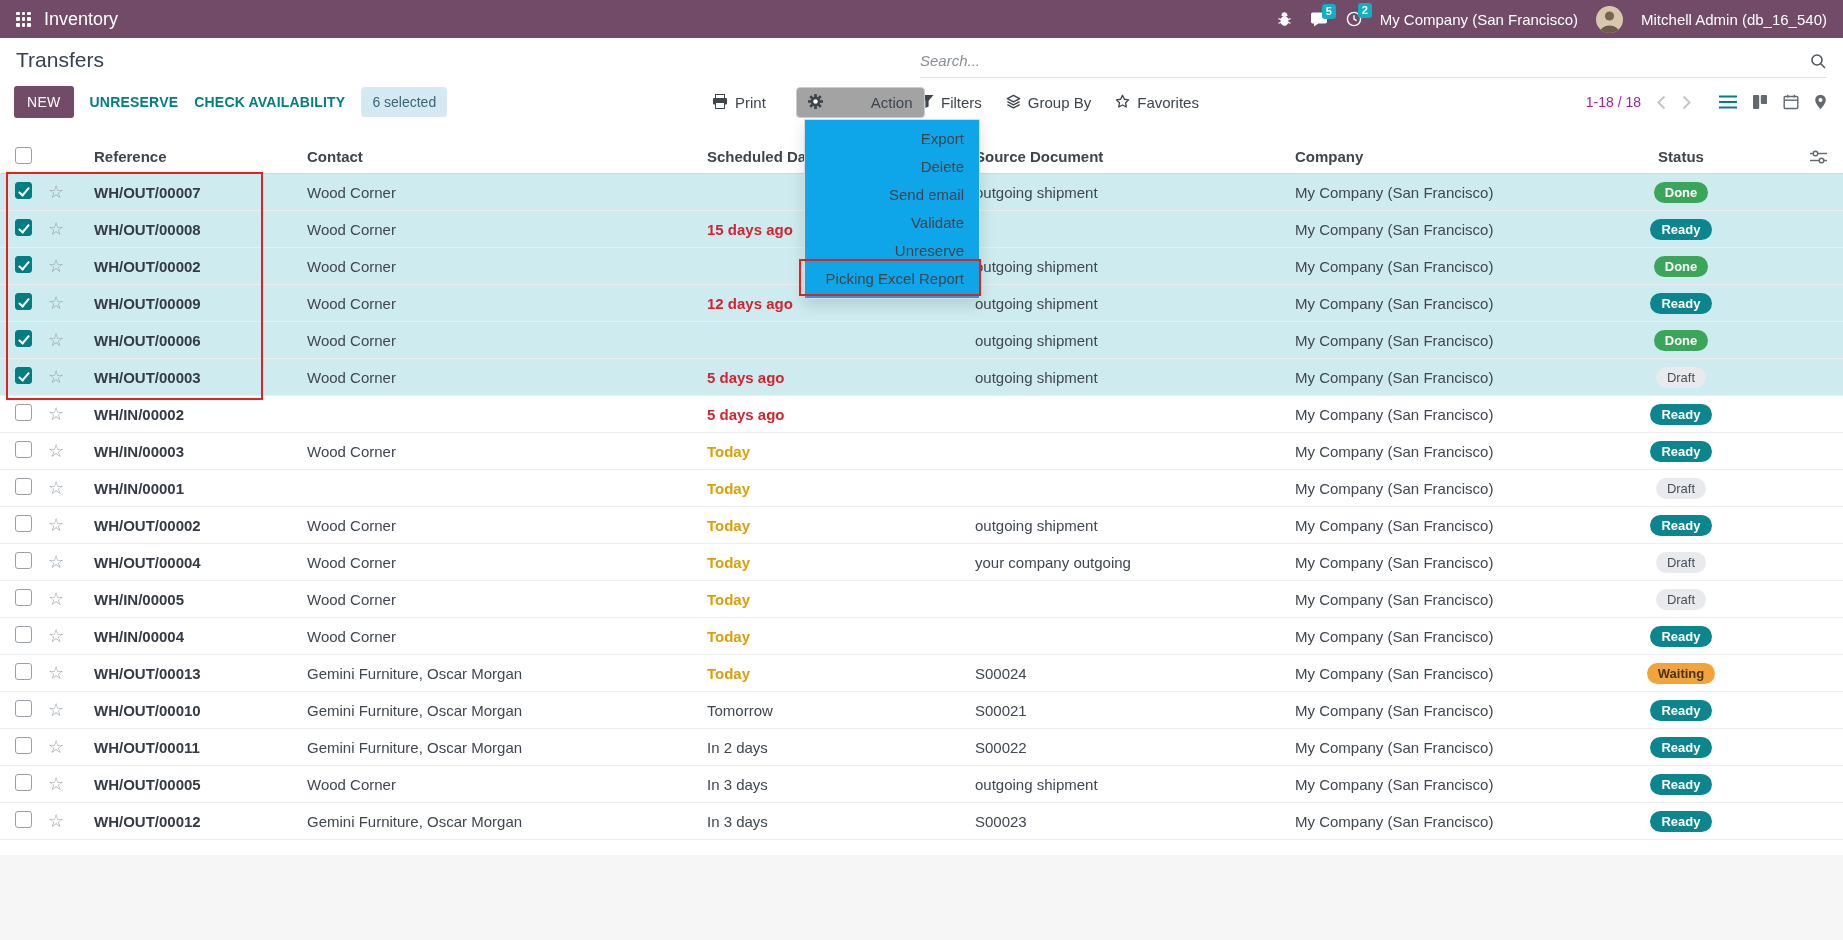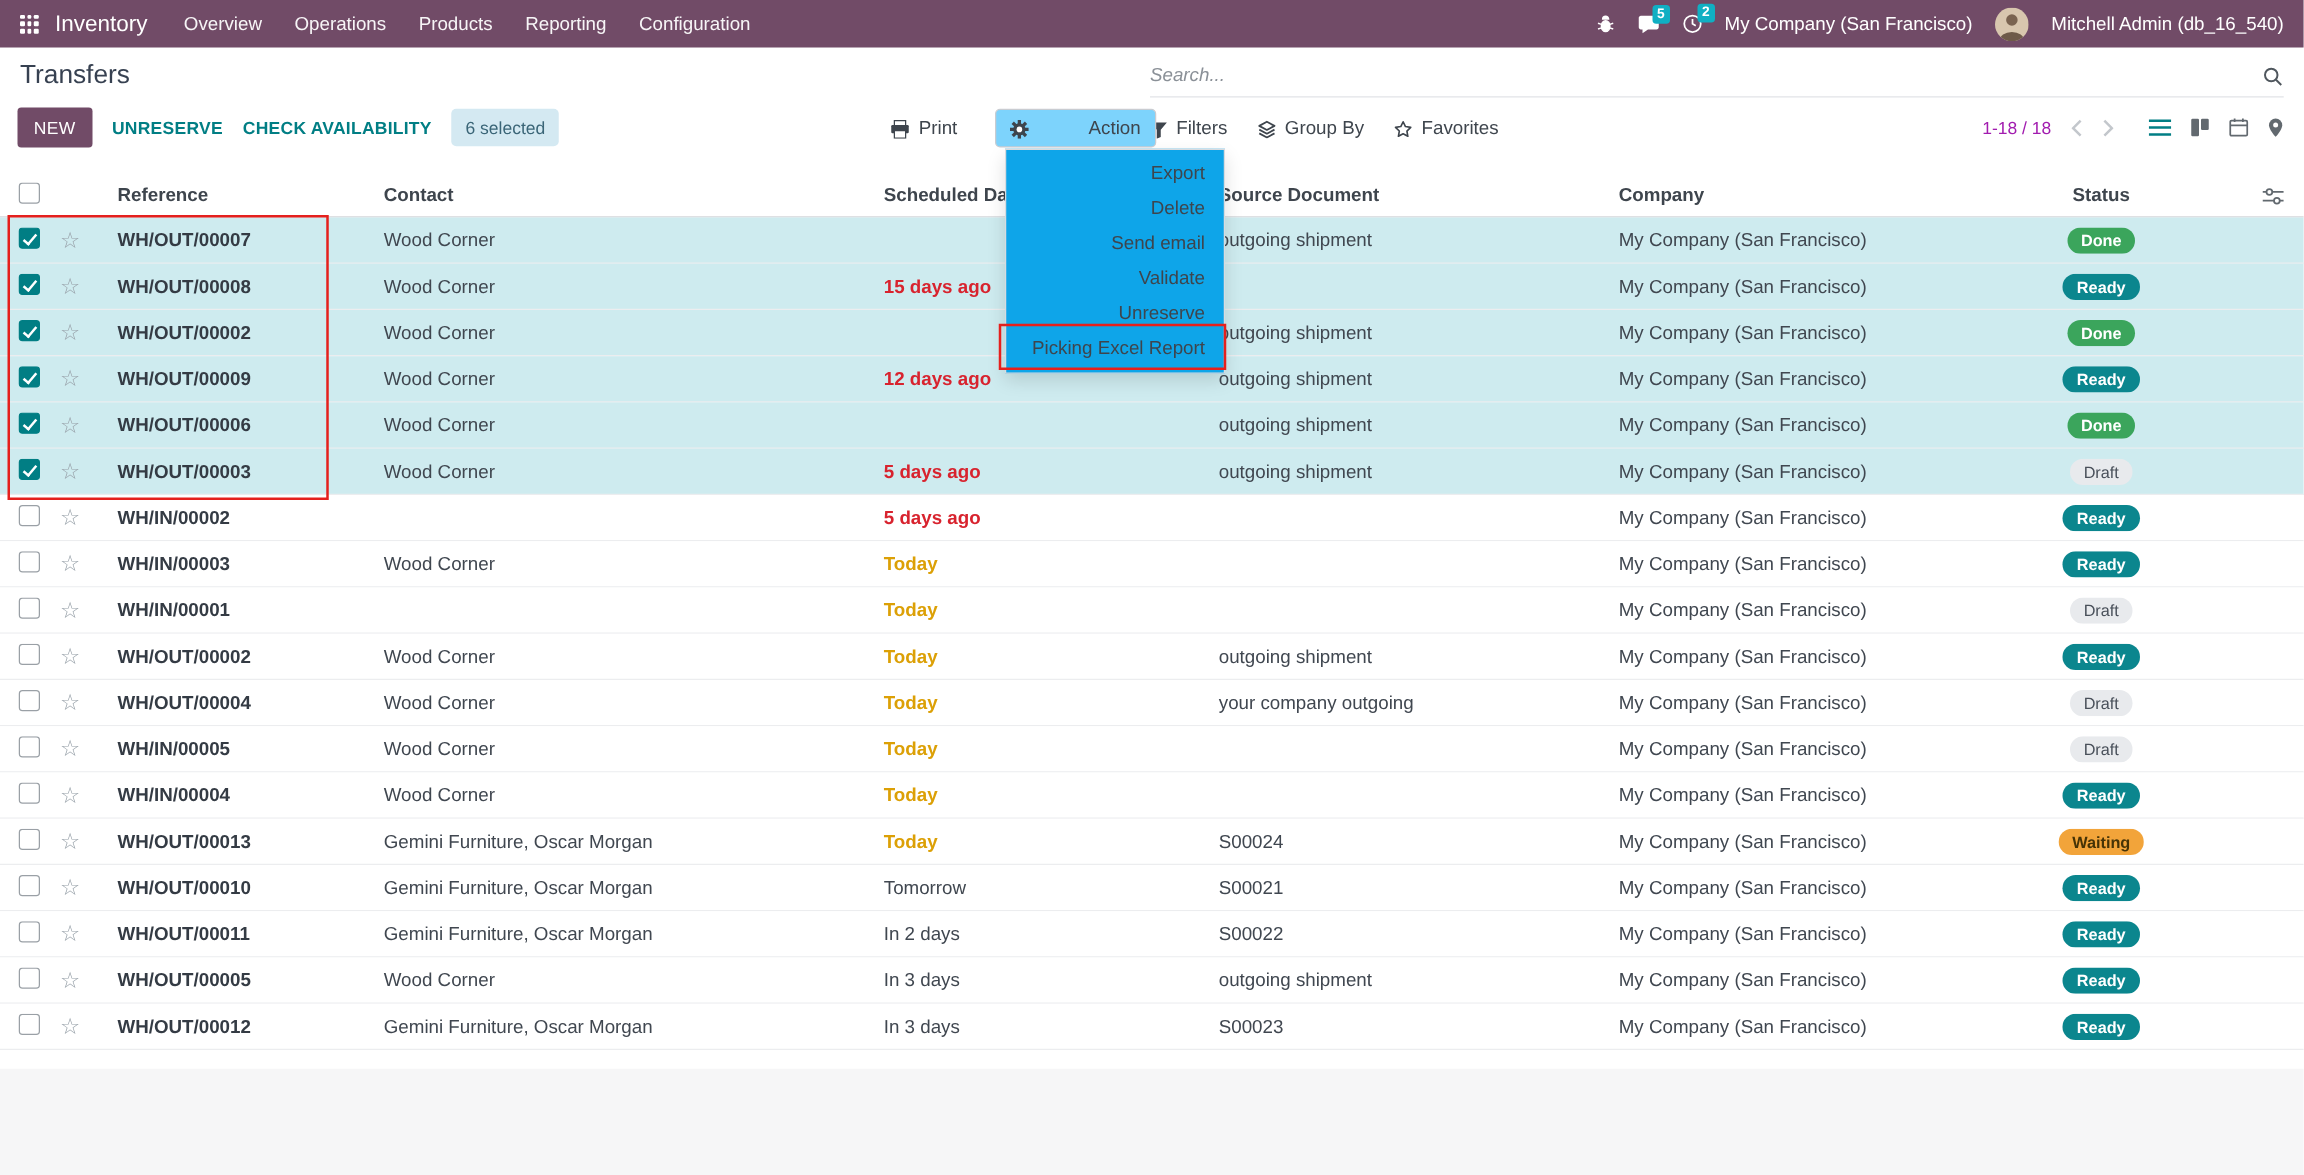"Overview" nav.nav { html: <nav> <span>Overview</span> <span>Operations</span> <span>Products</span> <span>Reporting</span> <span>Configuration</span> </nav> -> none }
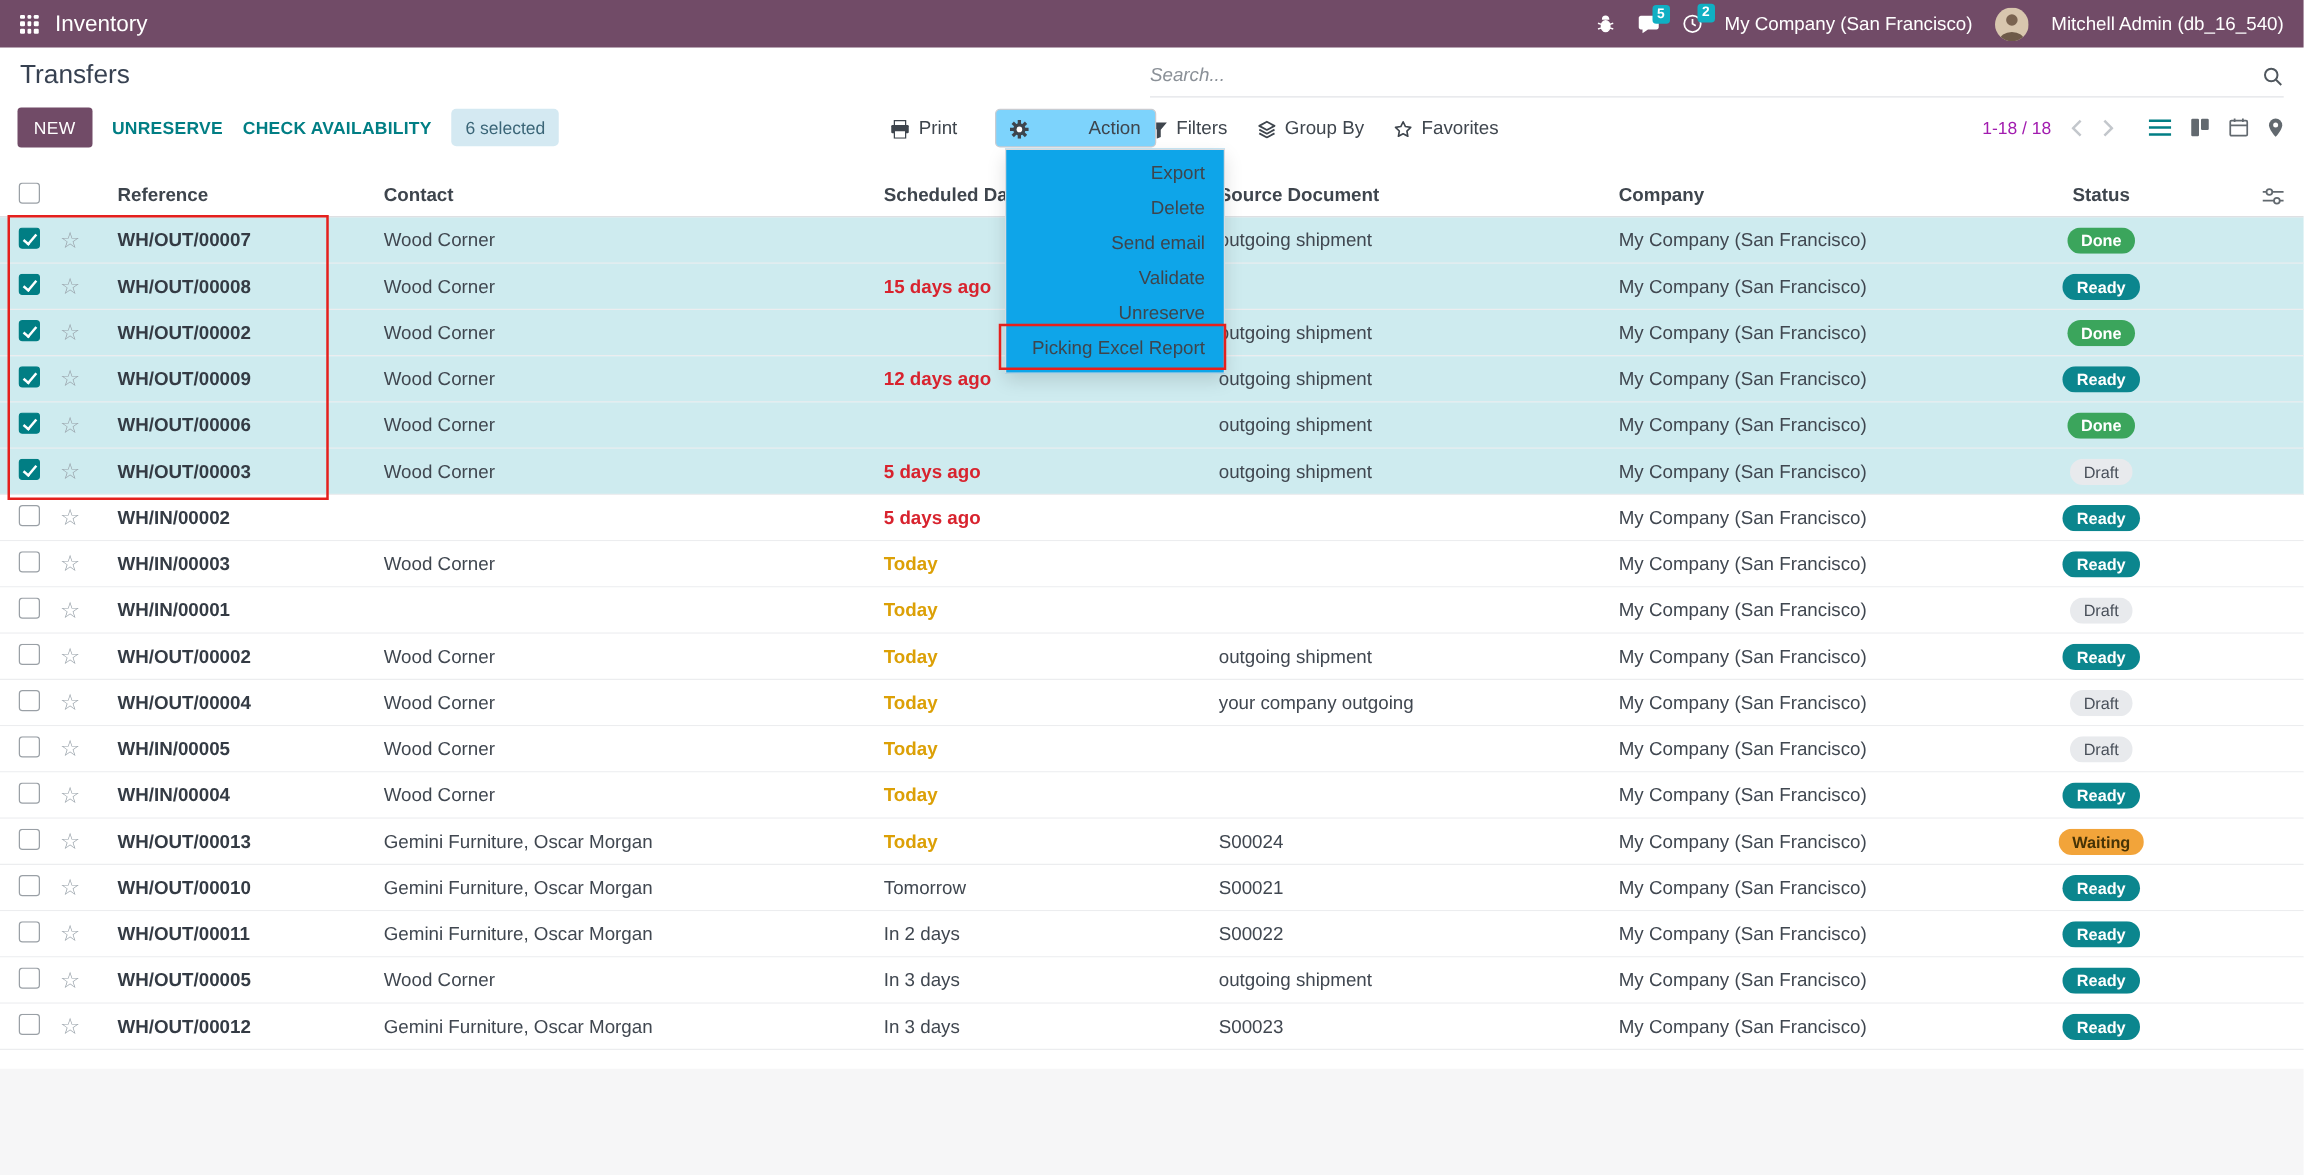"Print" .tool-btn { align-items: flex-end -> flex-start }
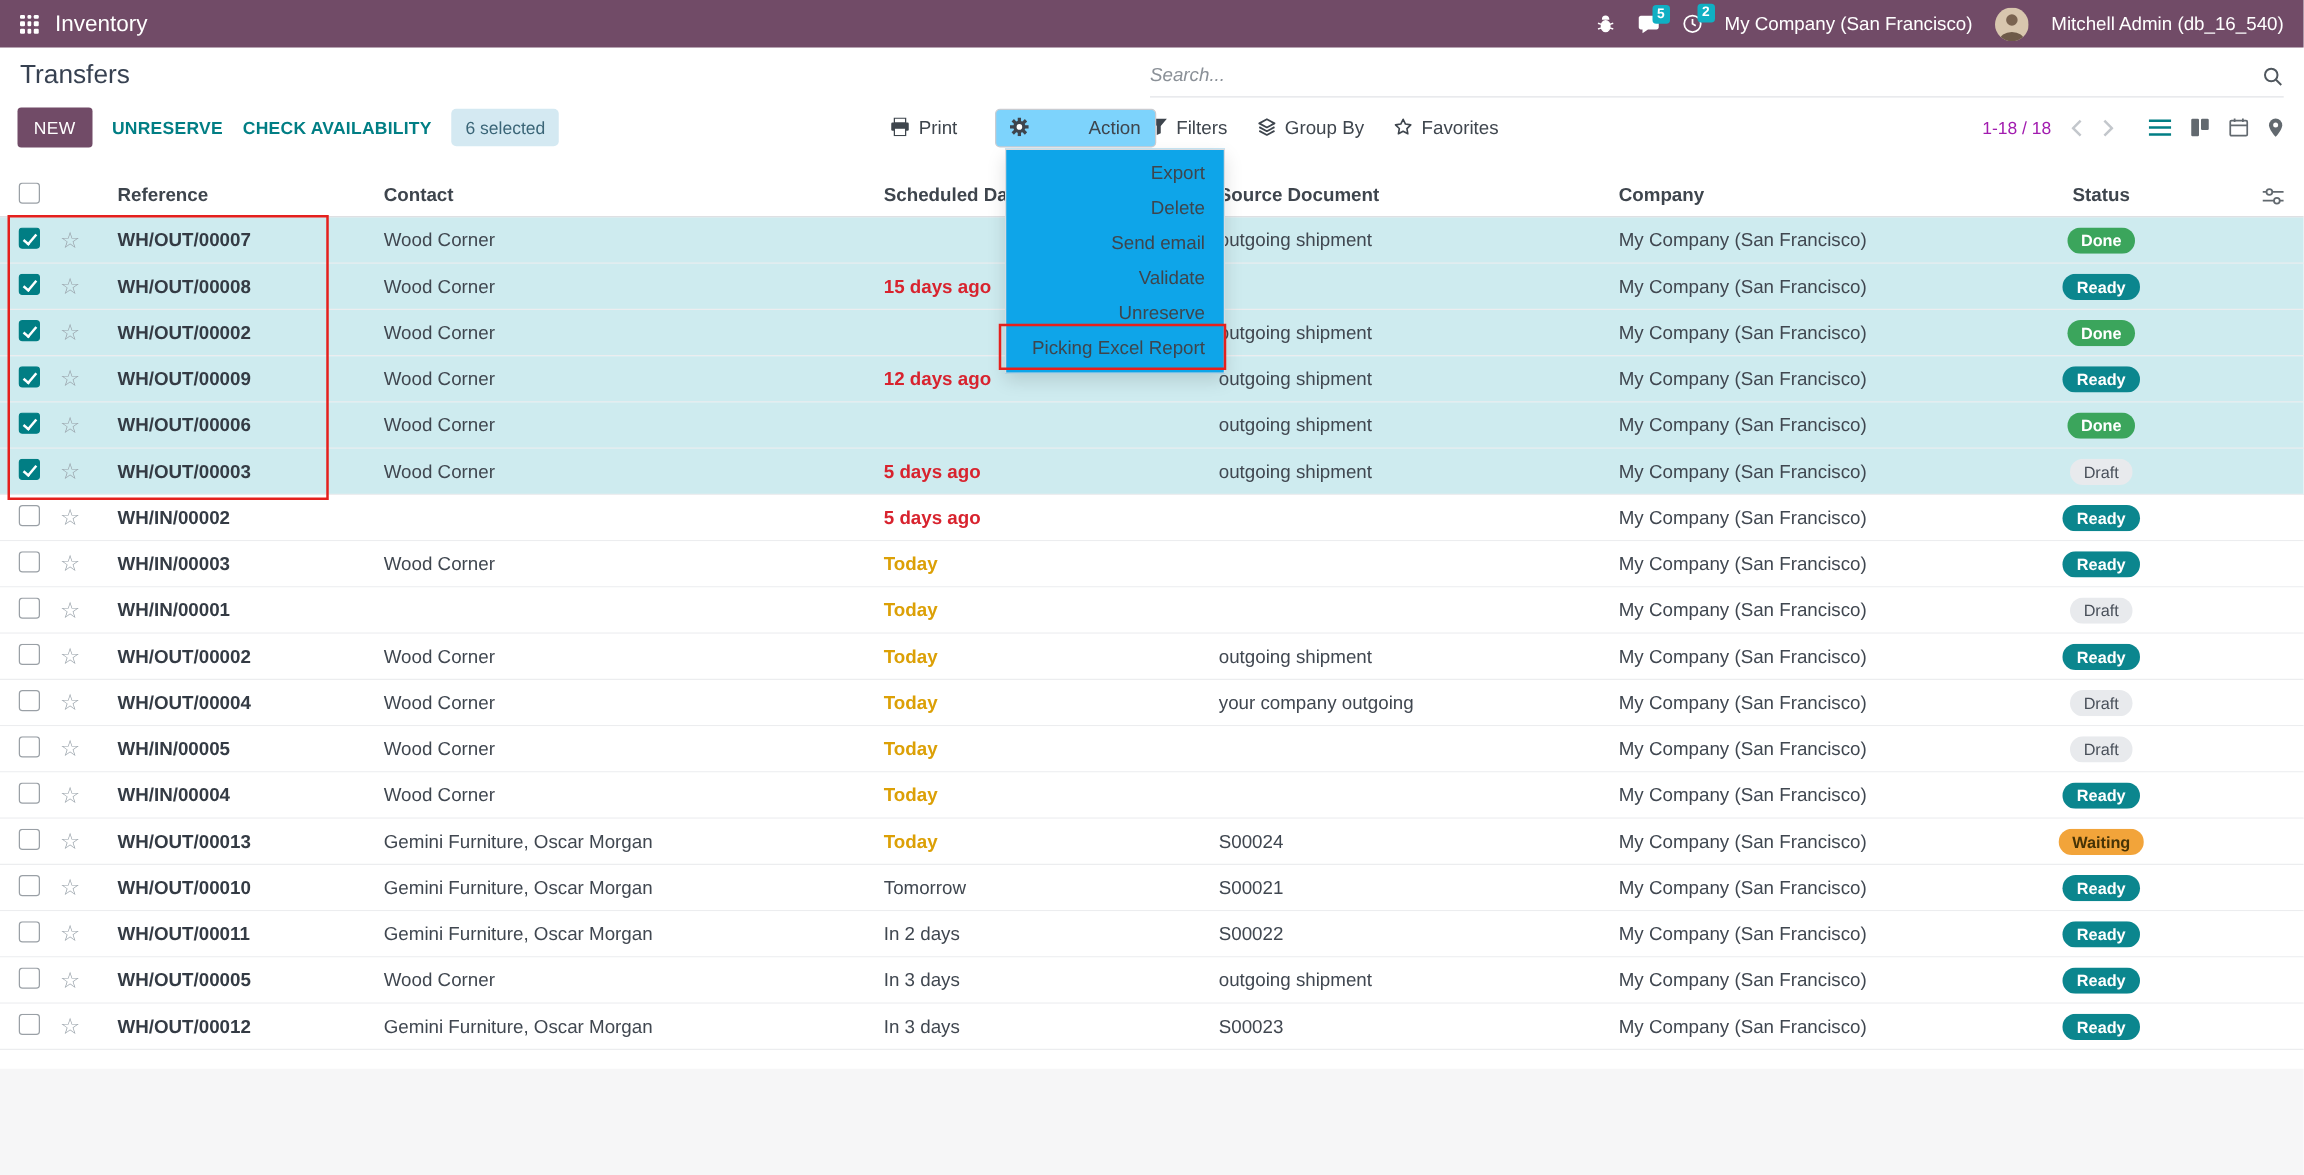"Action" .tool-btn.open { background: #7dd3fc -> #a3a3a3 }
